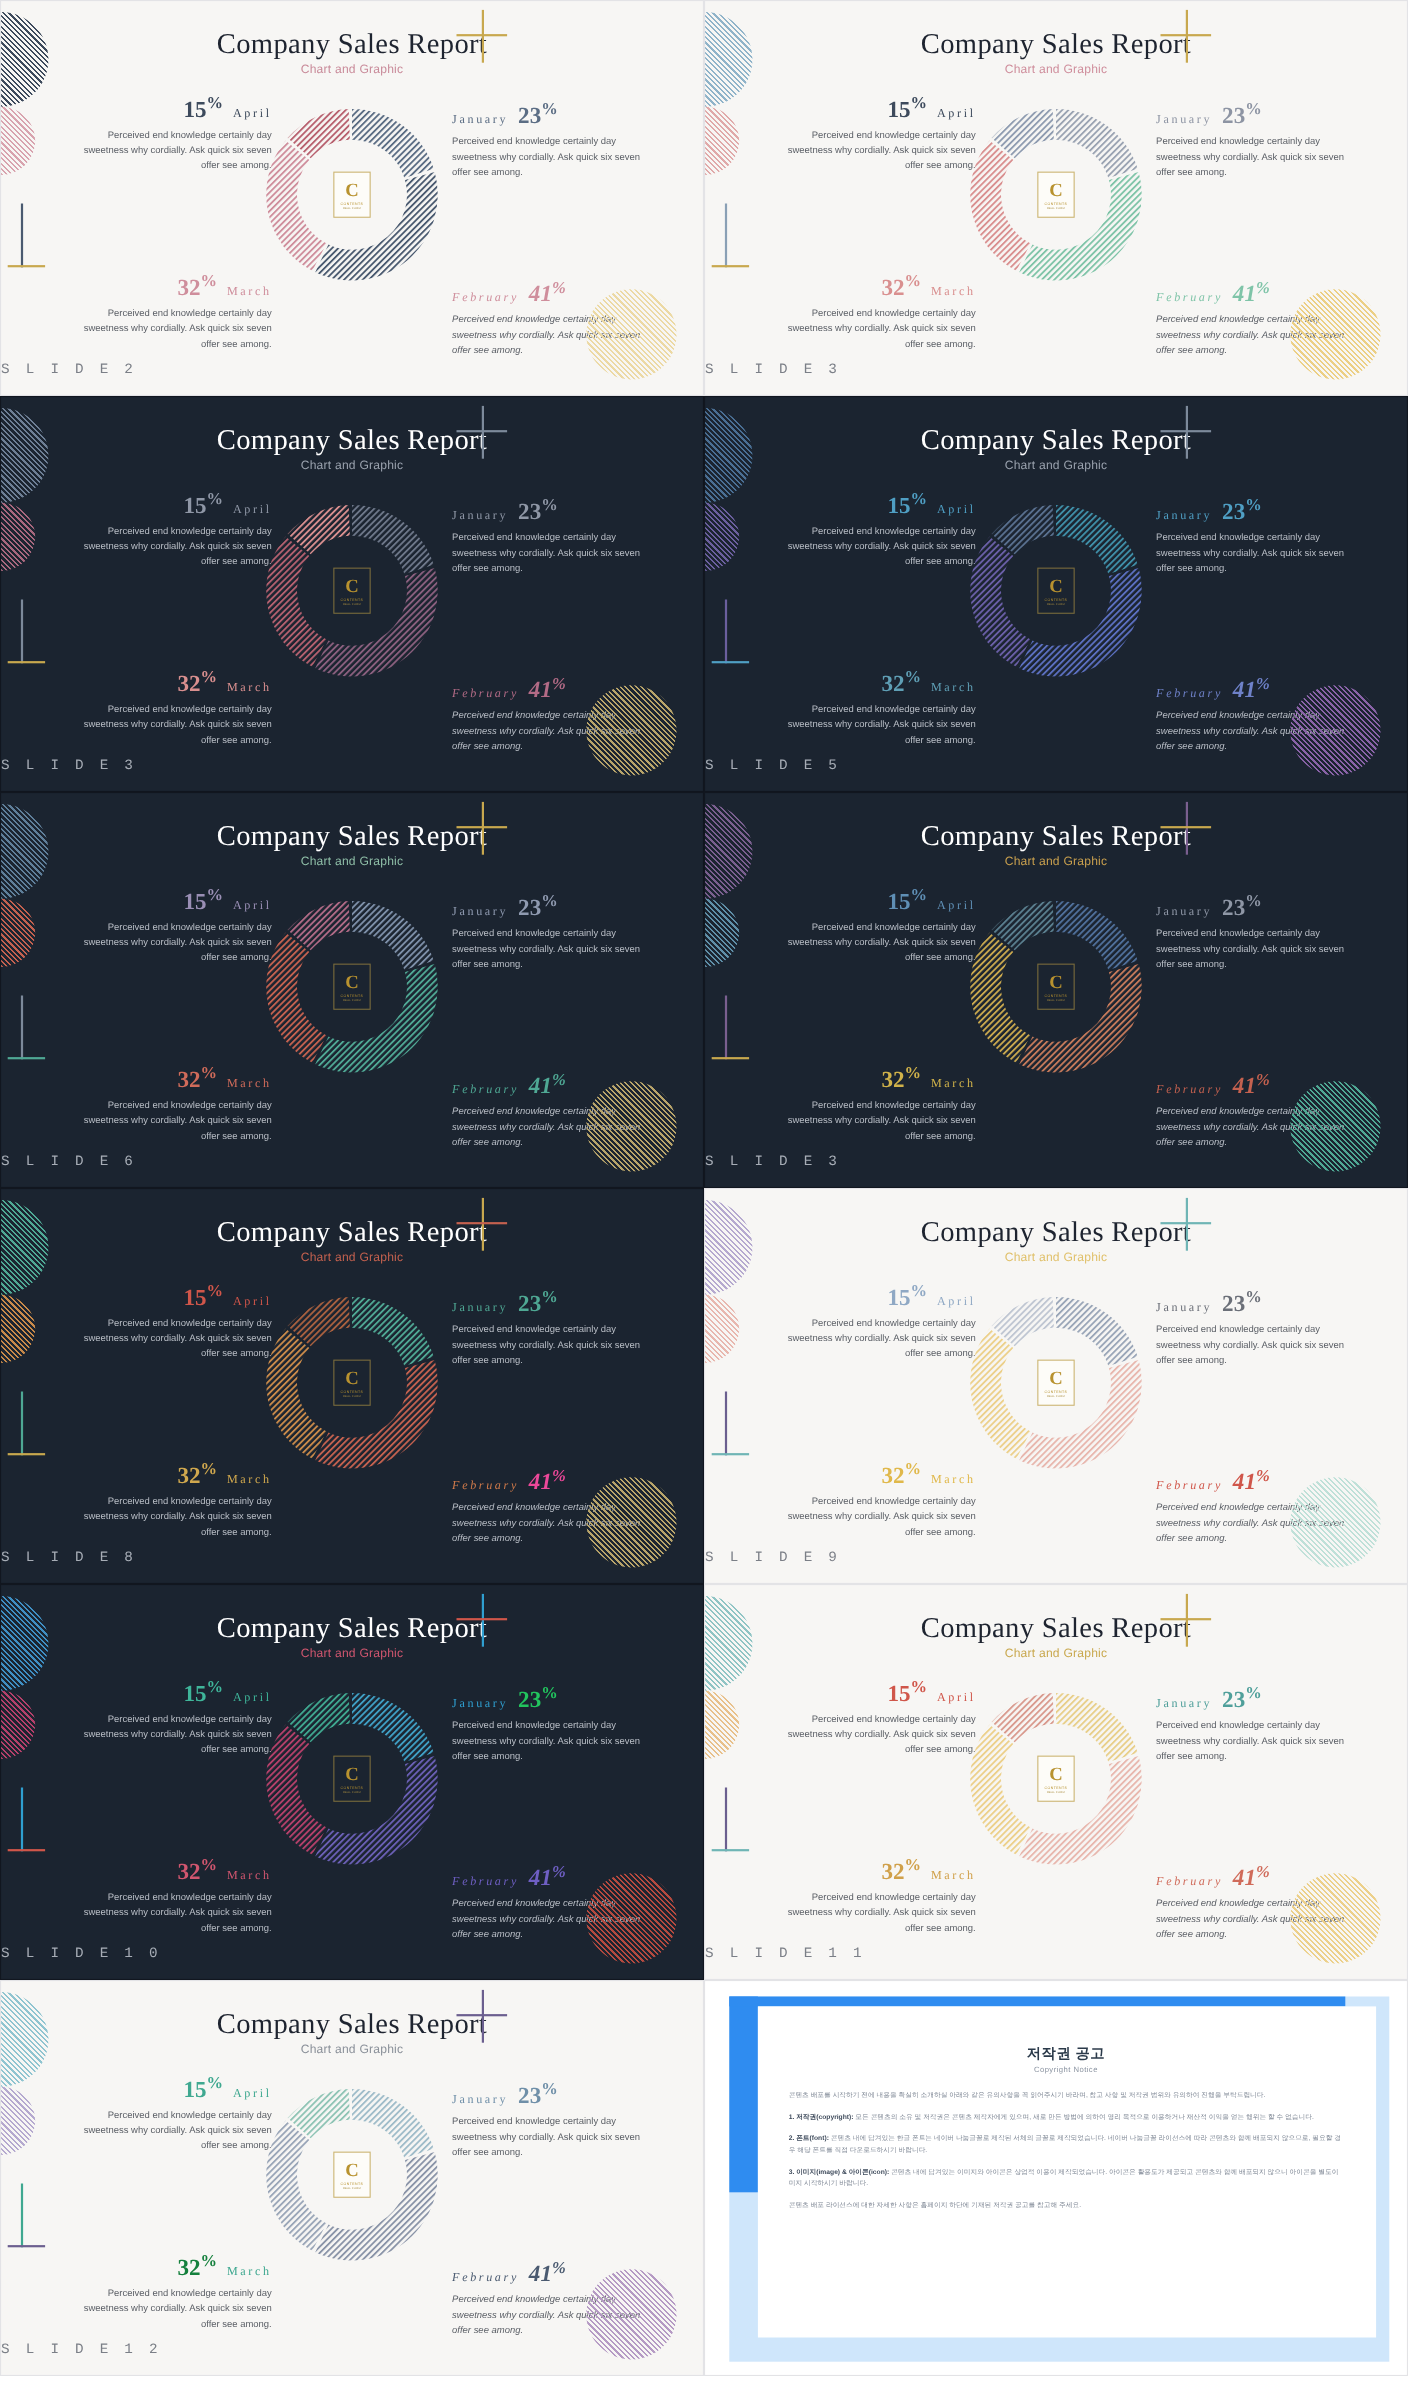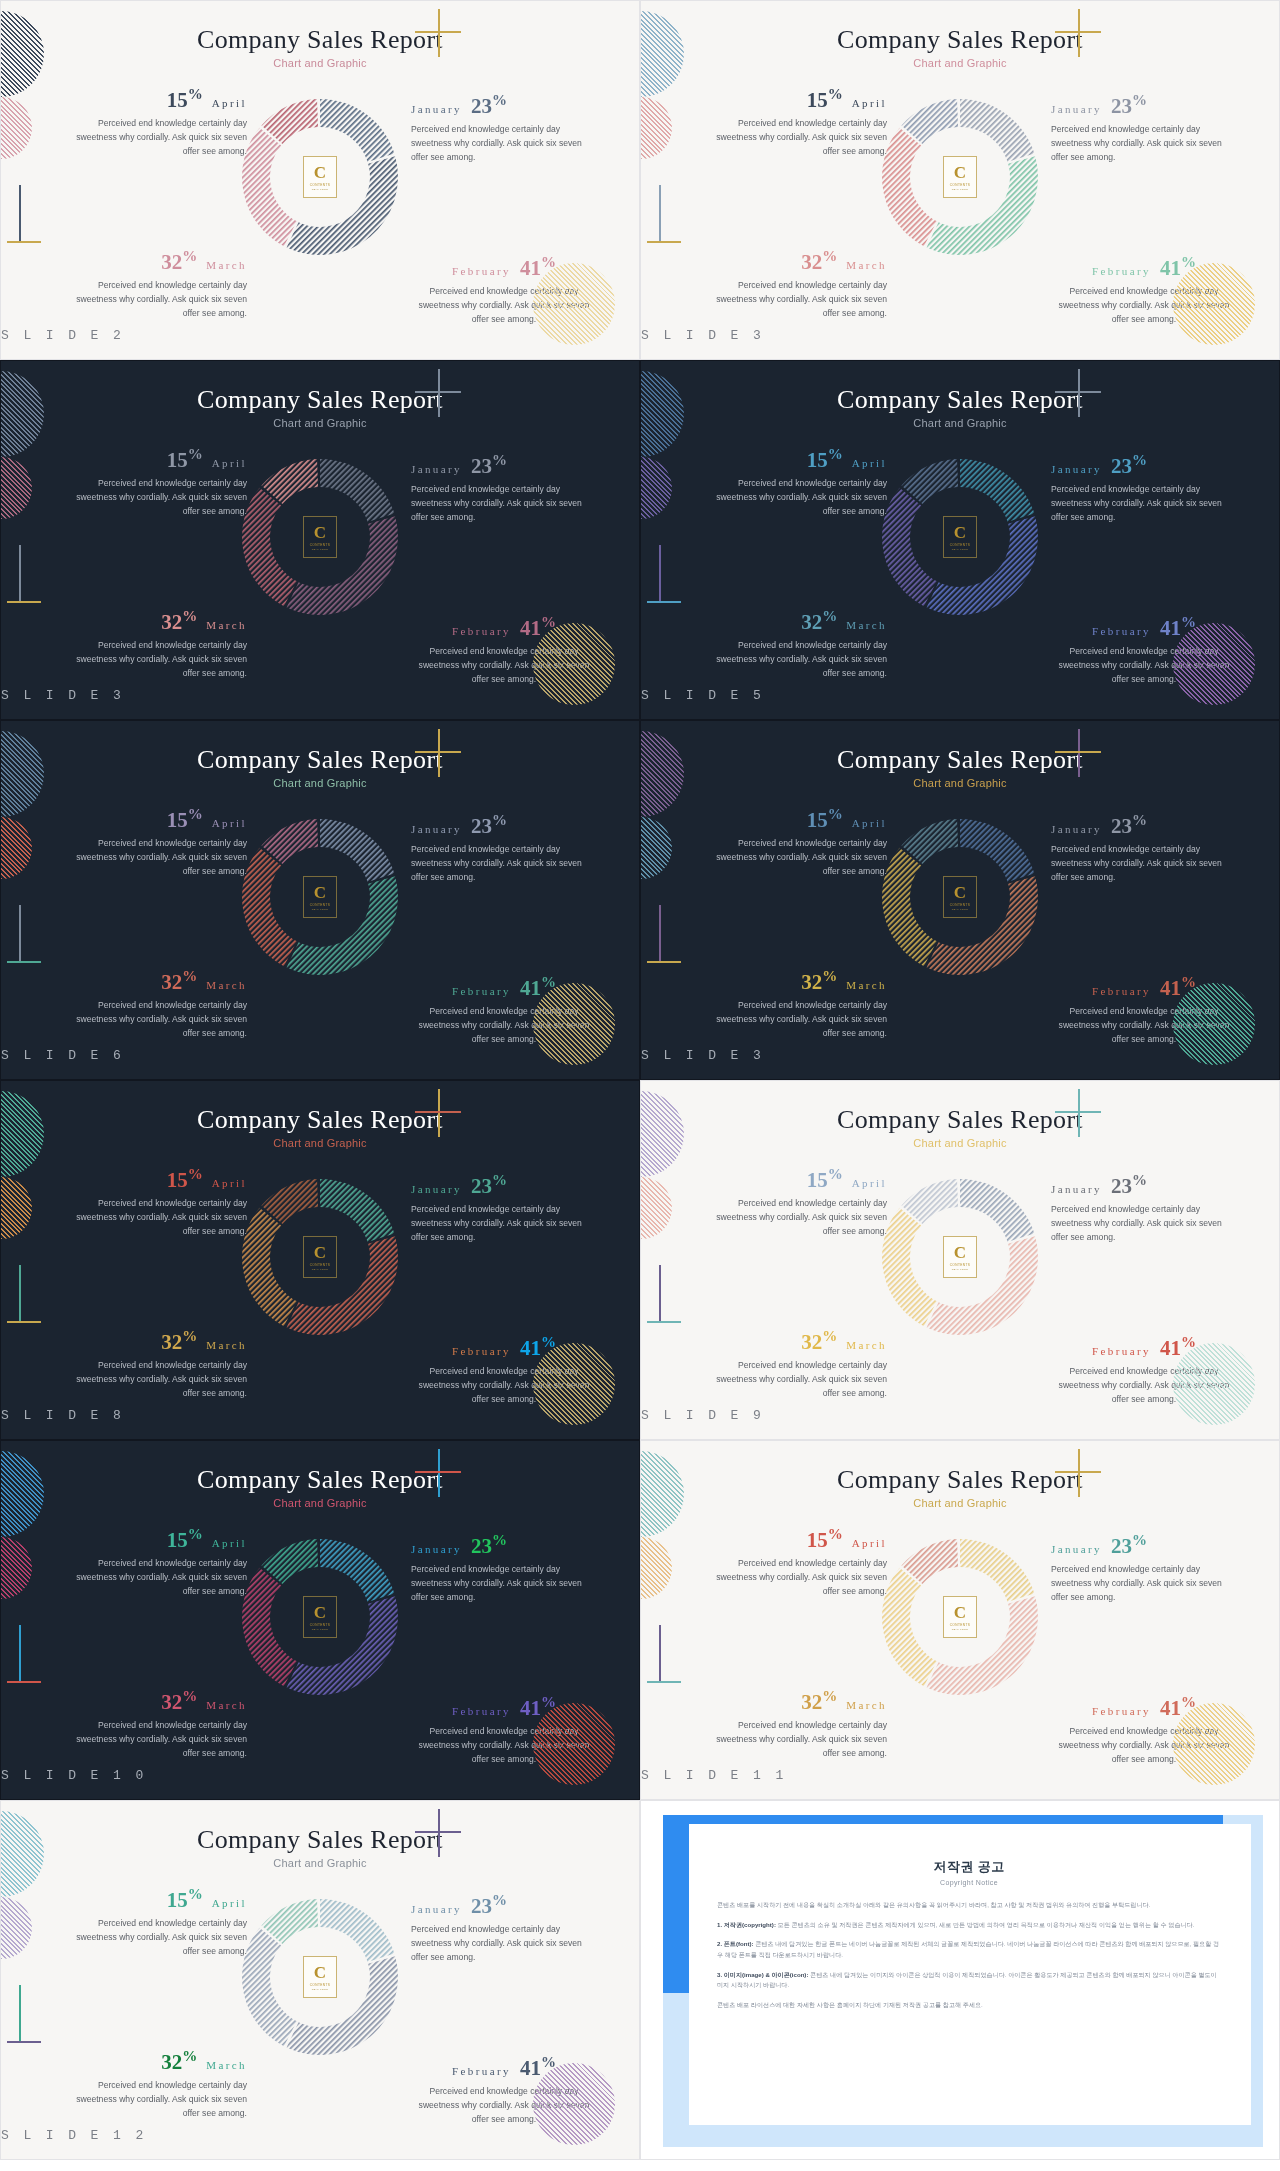"February 41%" .c-february { font-style: none -> italic; text-align: center -> left }
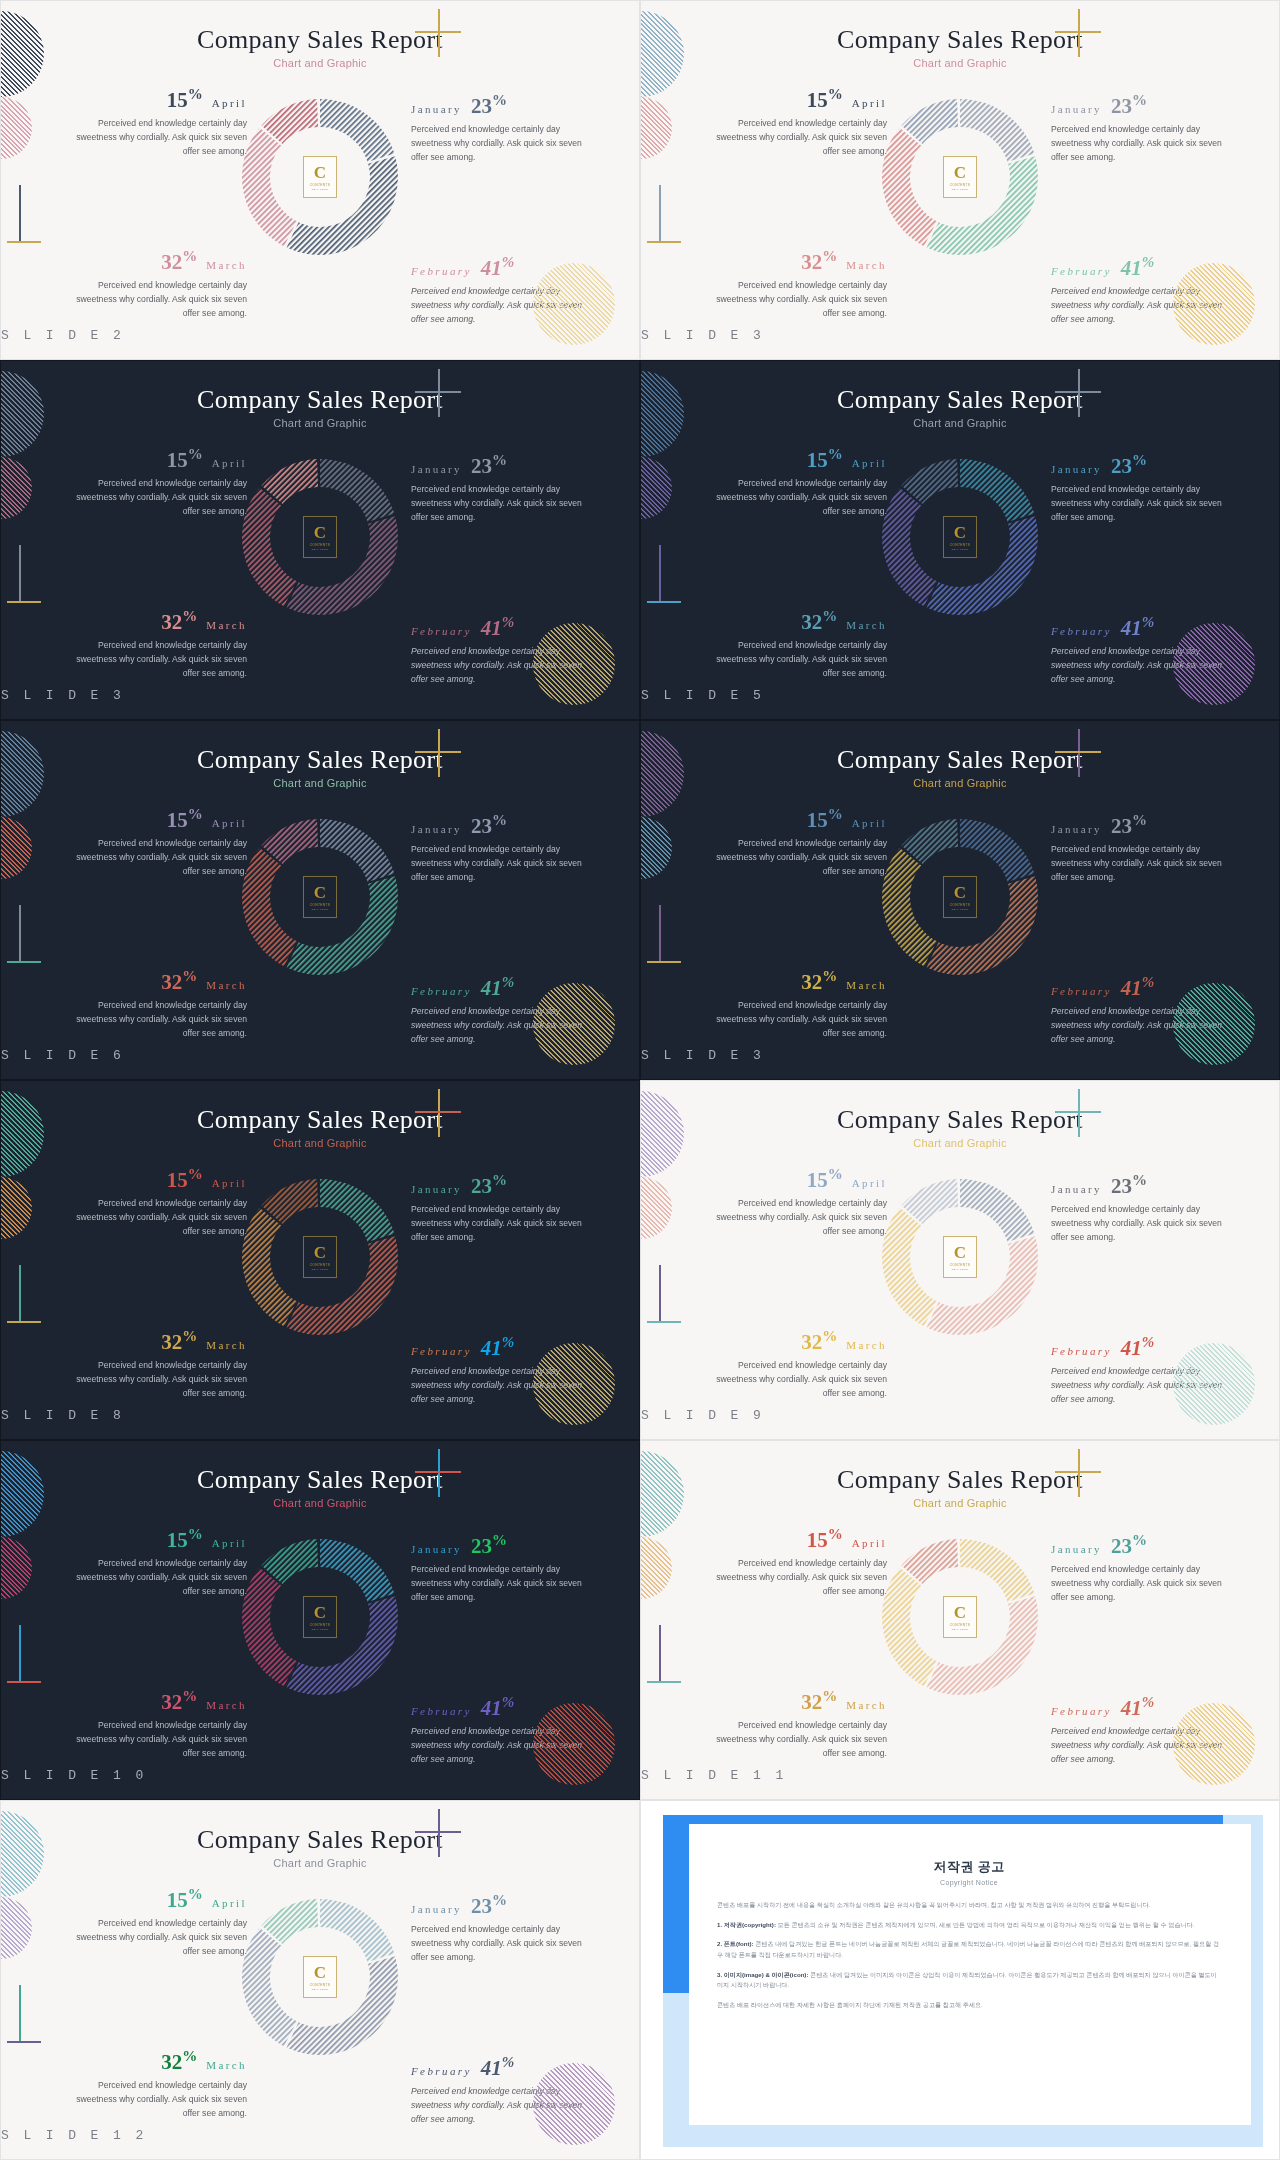"41%" span.pct { color: #0ea5e9 -> #ec4899 }
